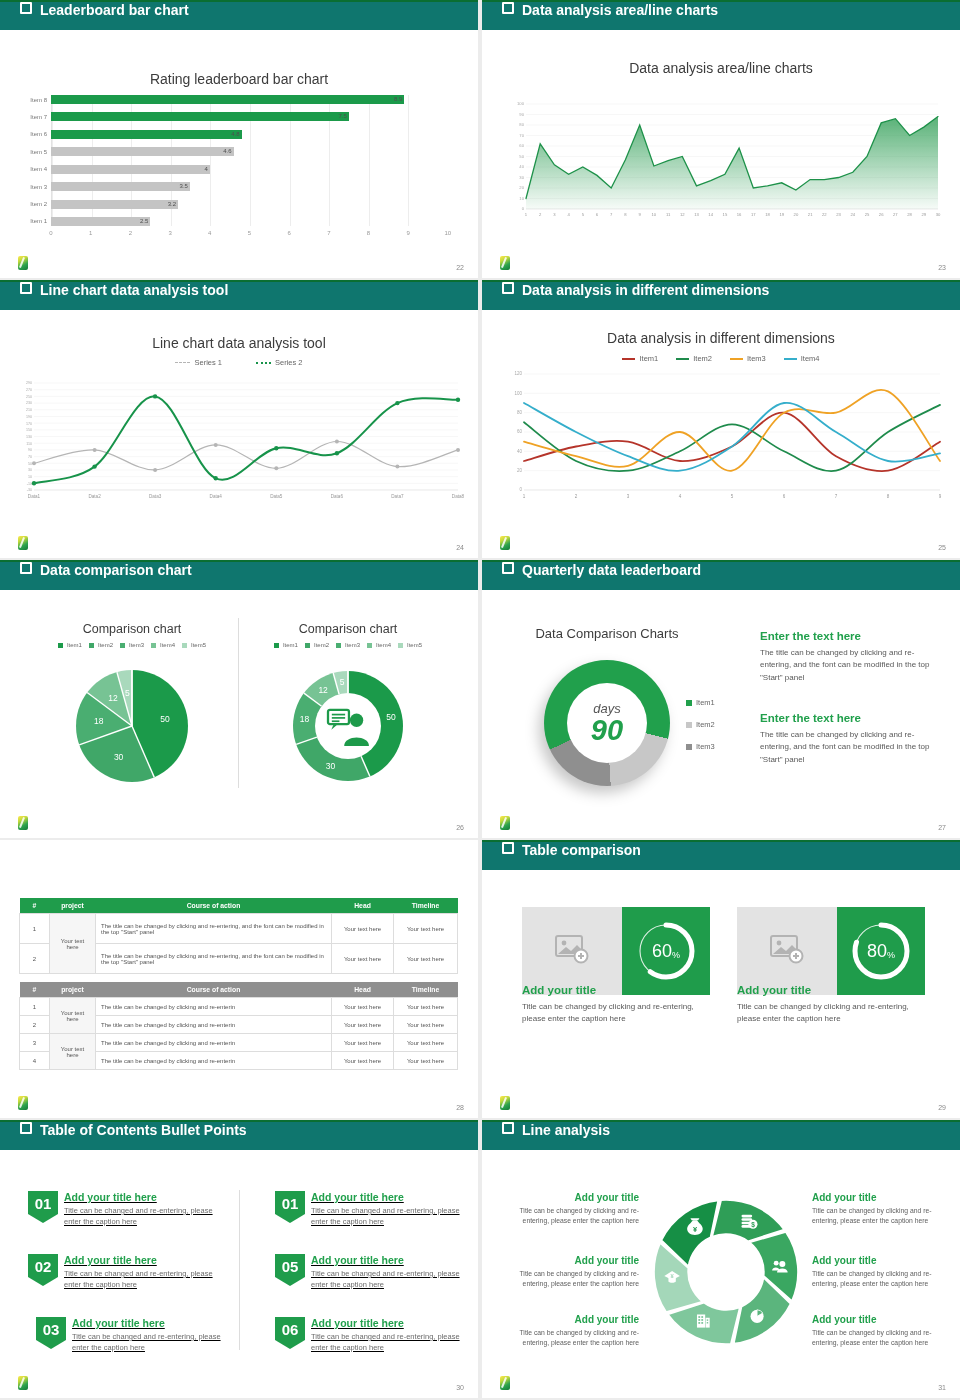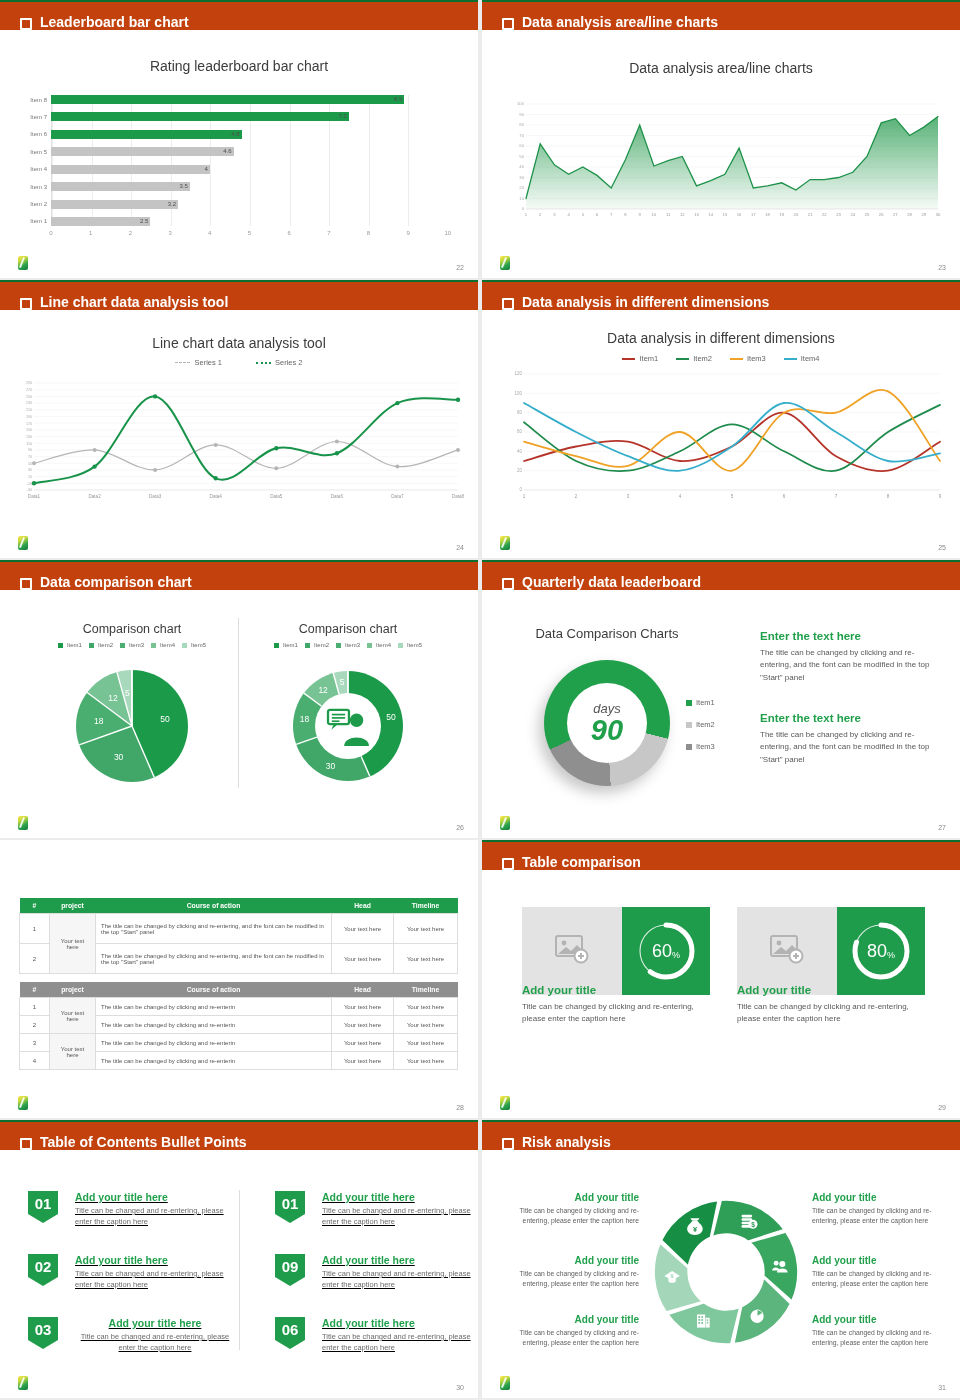"Leaderboard bar chart" .hd { align-items: flex-end -> flex-start; background: #c2410c -> #0f766e }
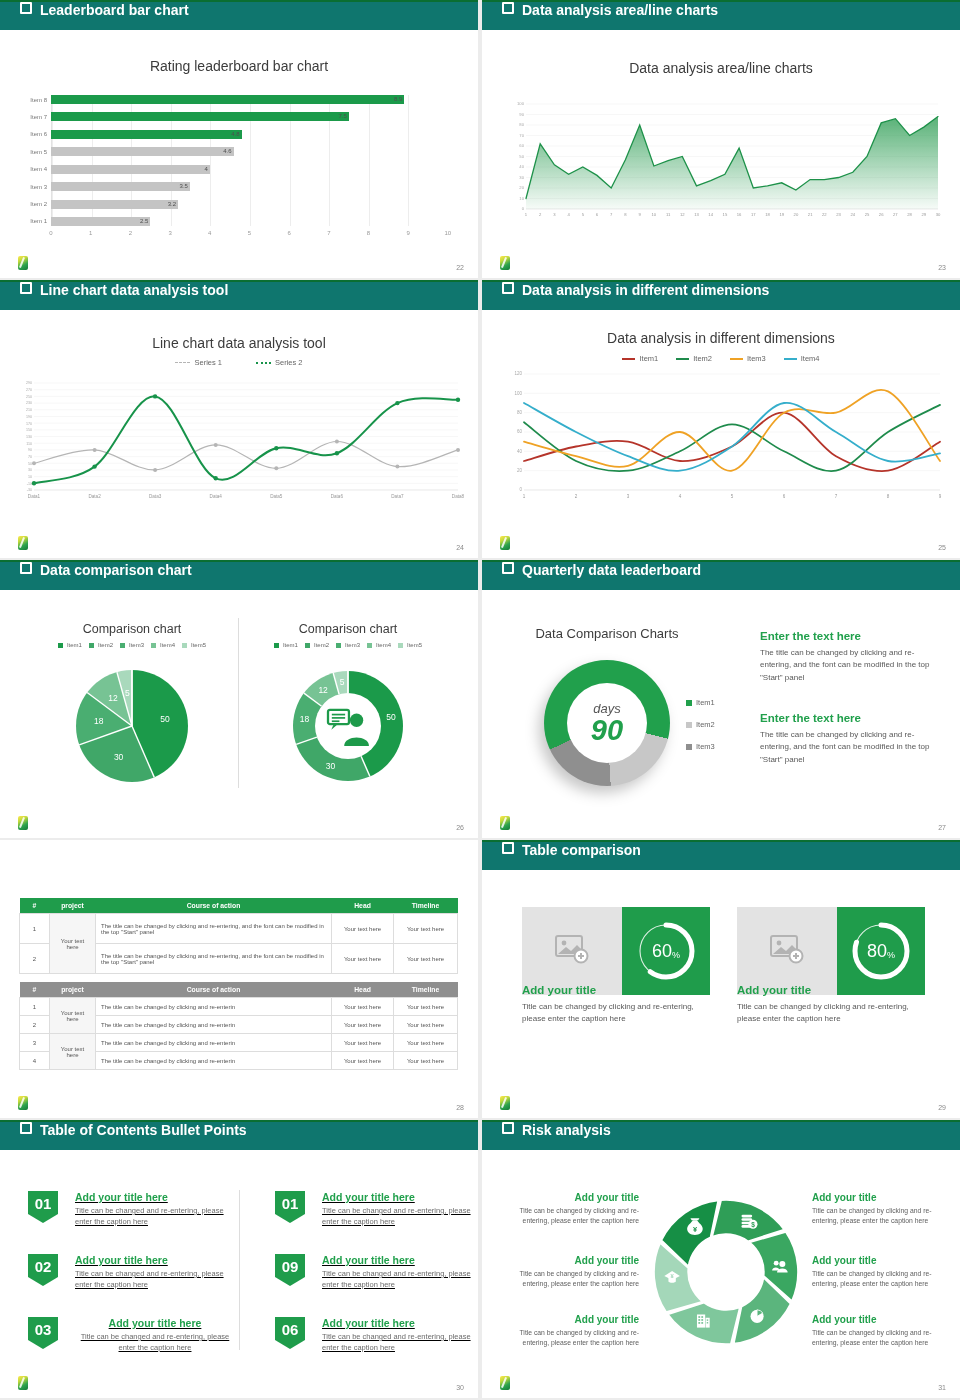"Rating leaderboard bar chart" div.ctitle { top: 58px -> 71px }
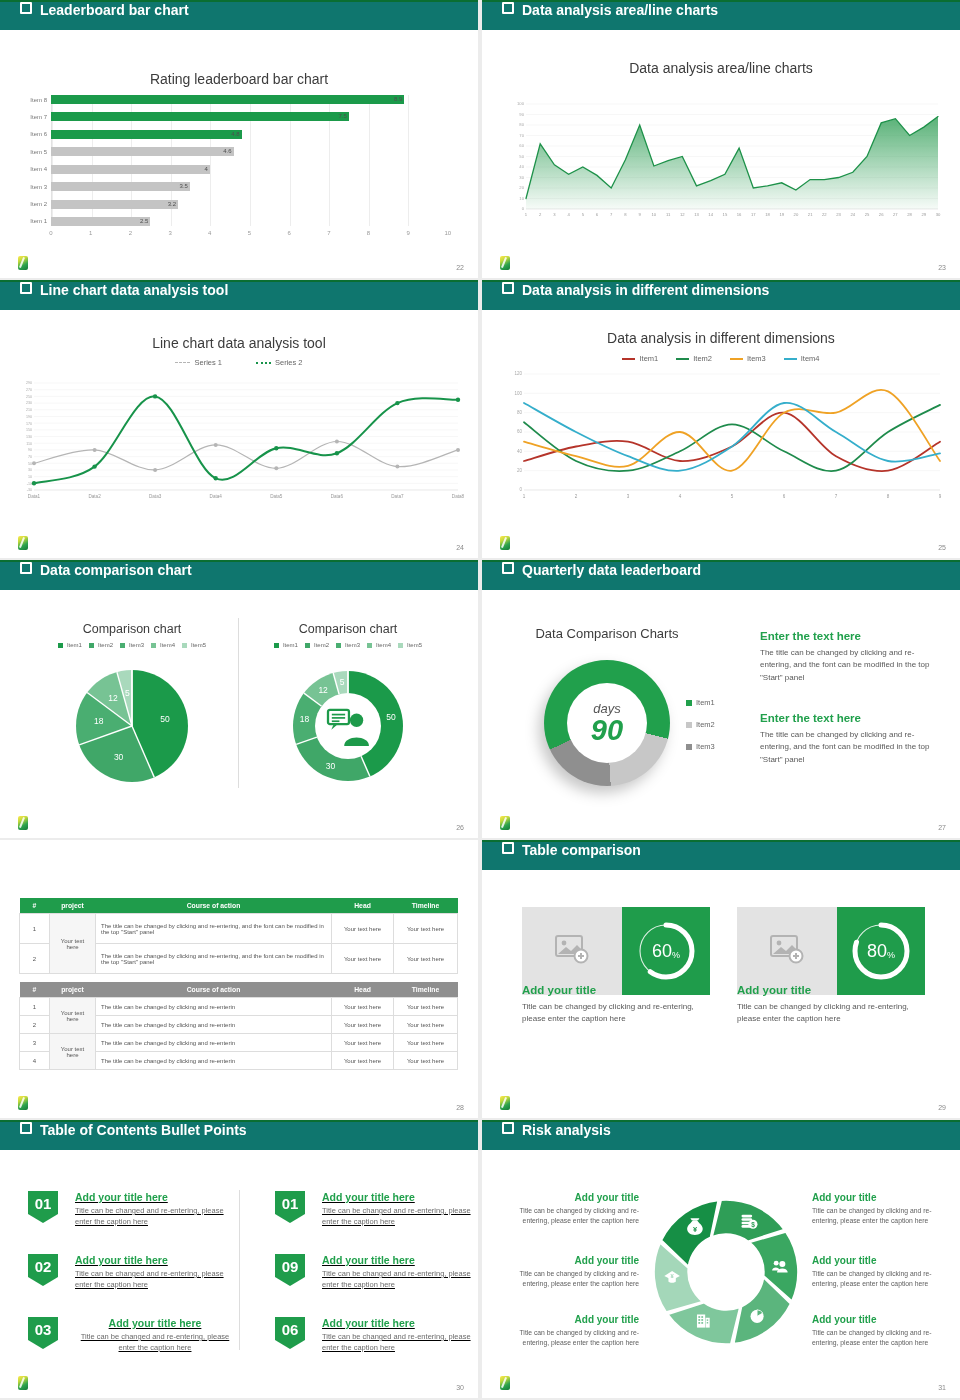"Risk analysis" span { text: Risk -> Line }
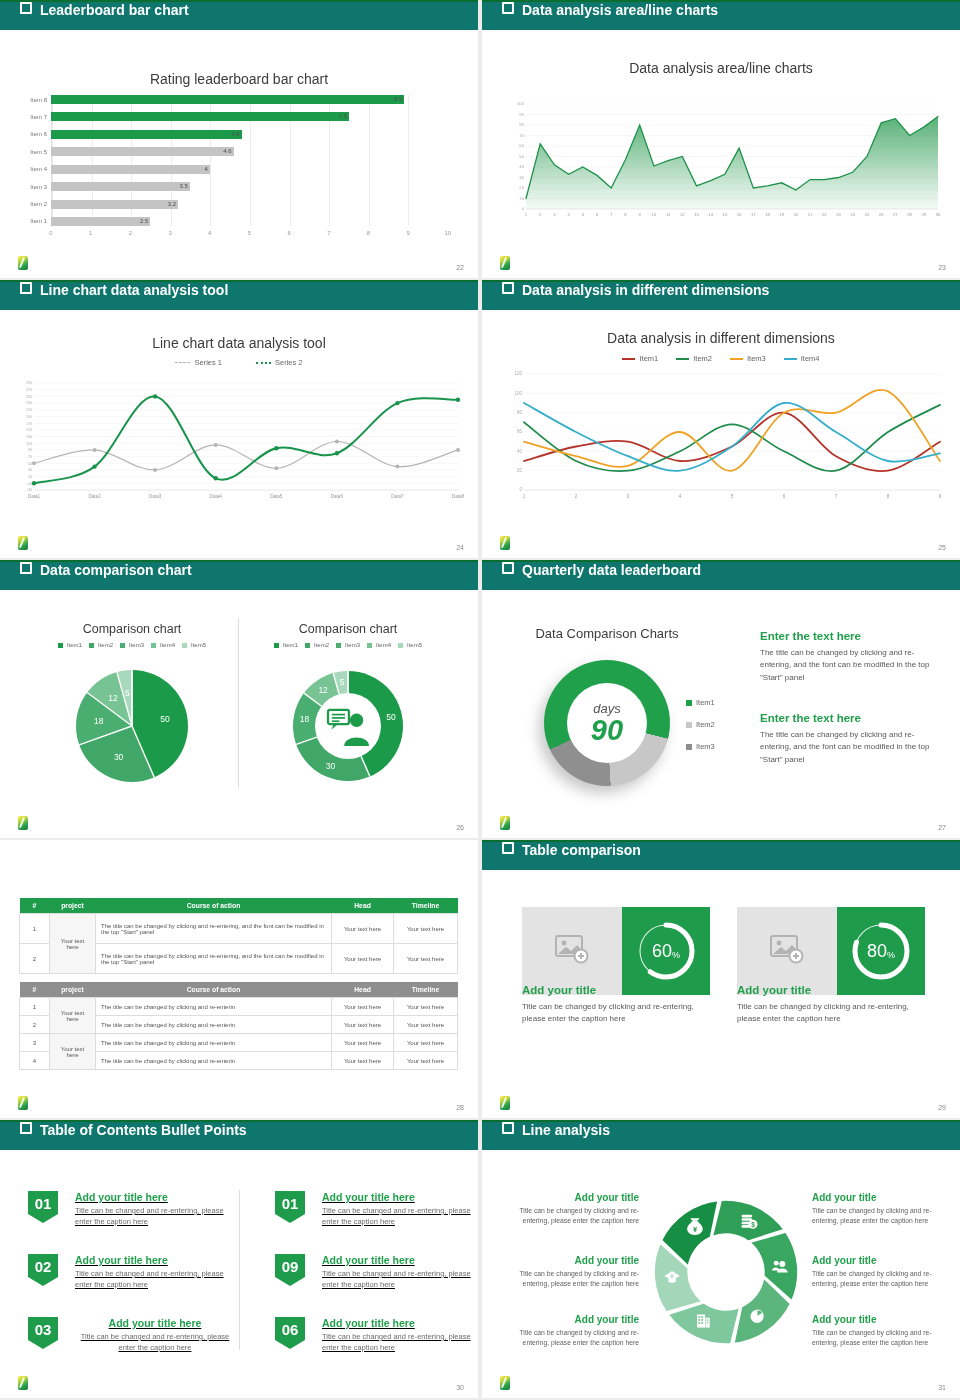"01" .toc-item { gap: 17px -> 6px }
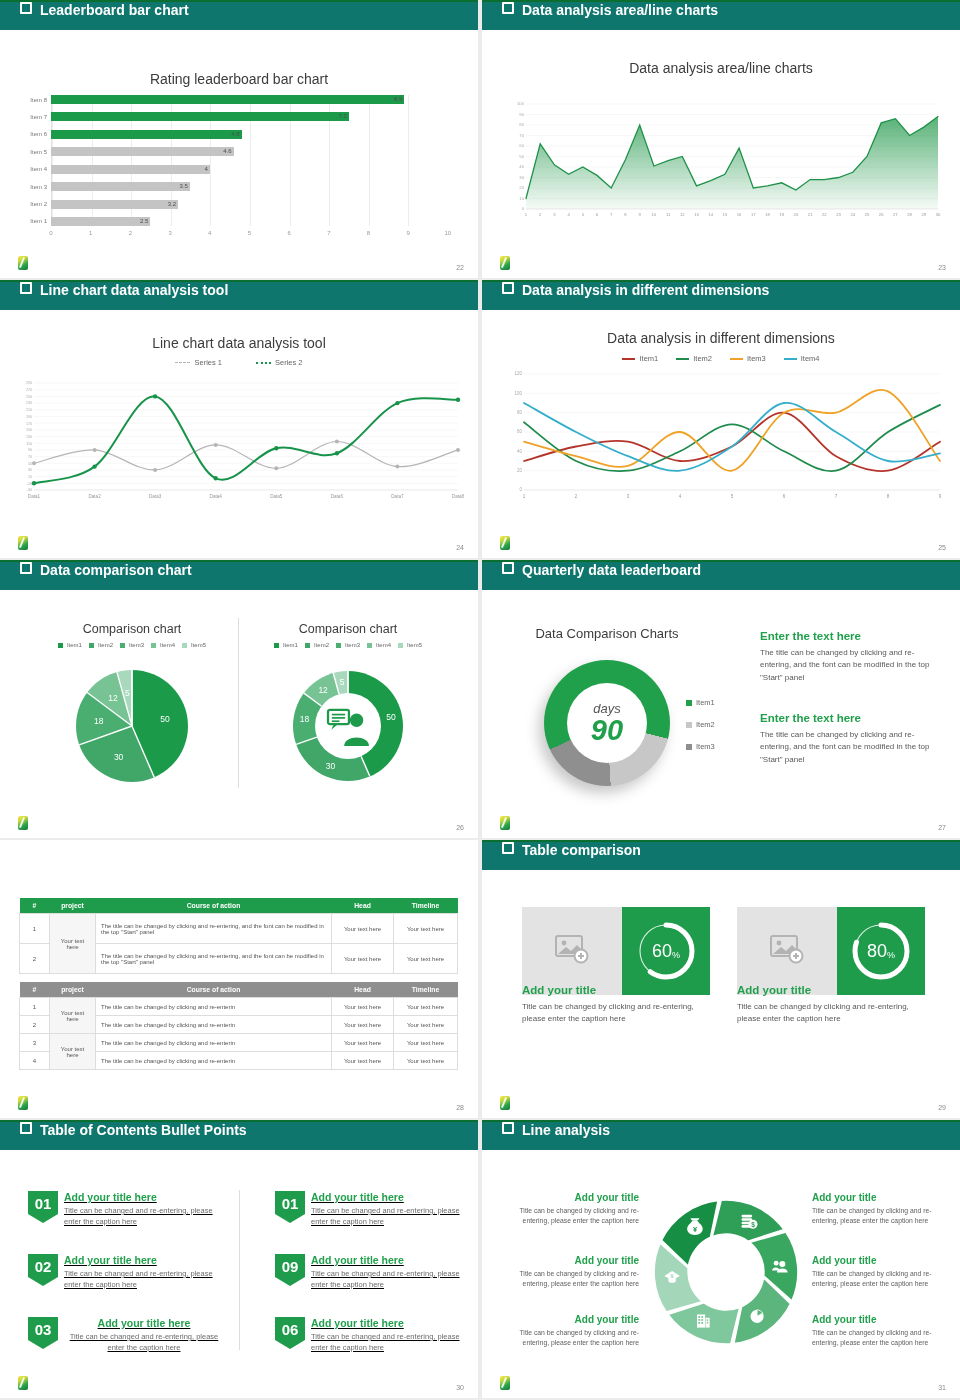"09" span.badge { text: 09 -> 05 }
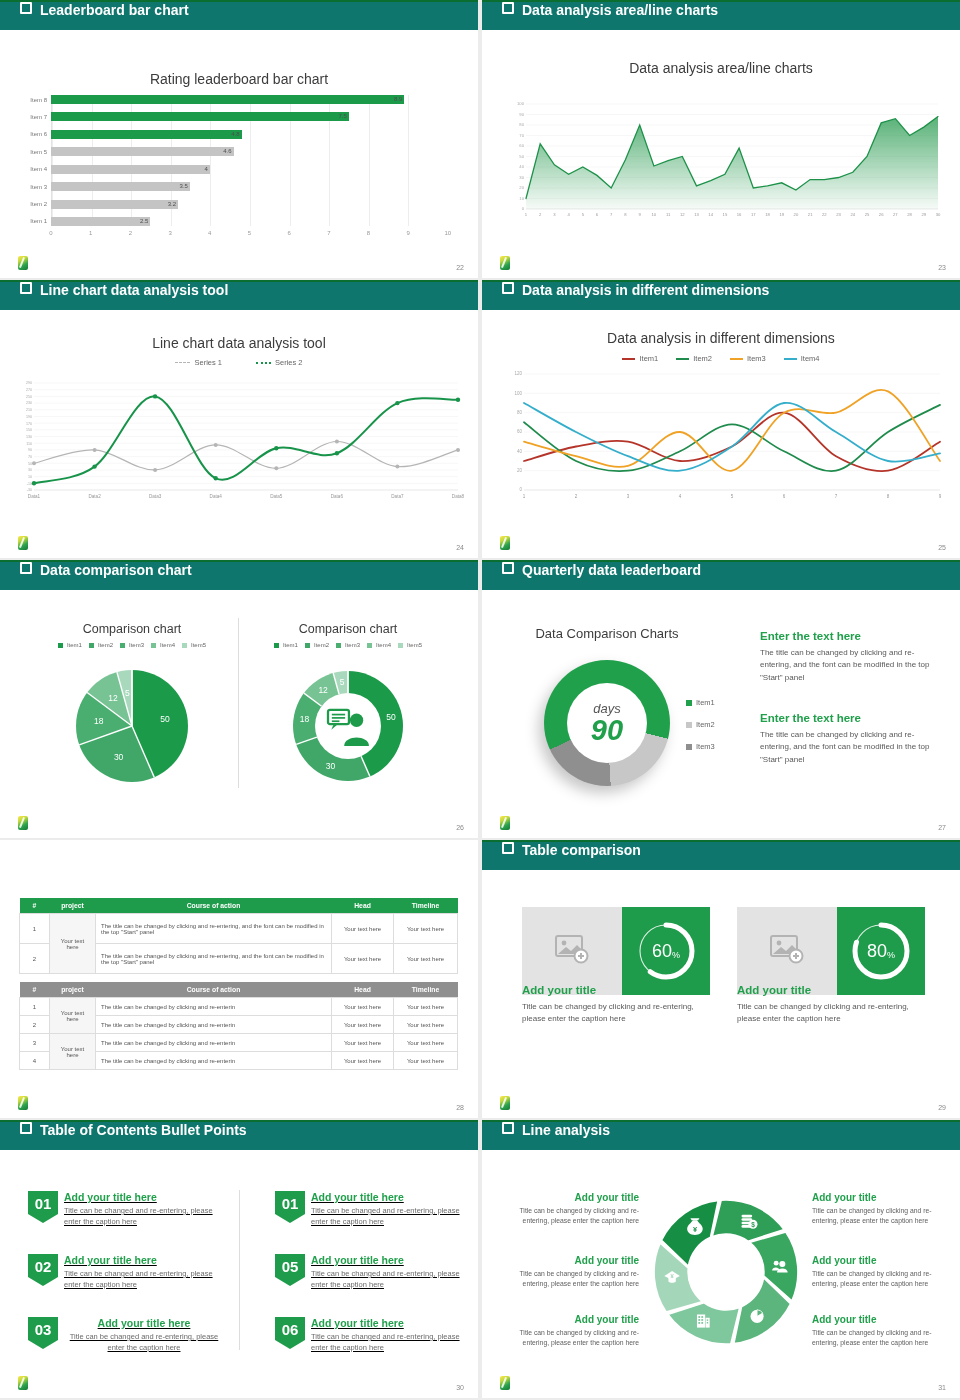"03" div.toc-item { left: 28px -> 36px; text-align: center -> none }
